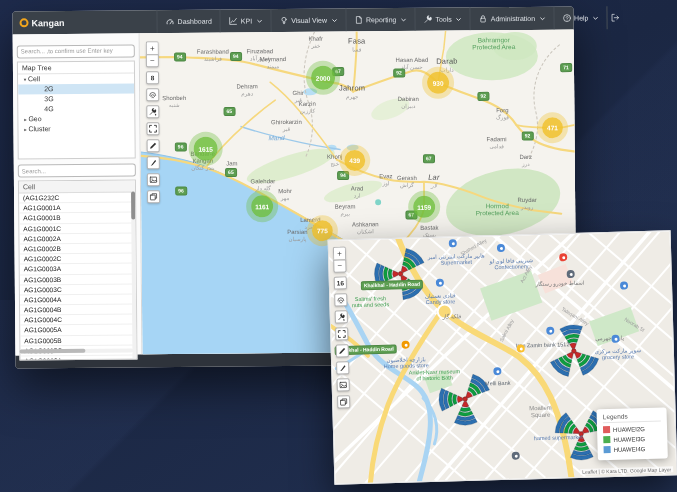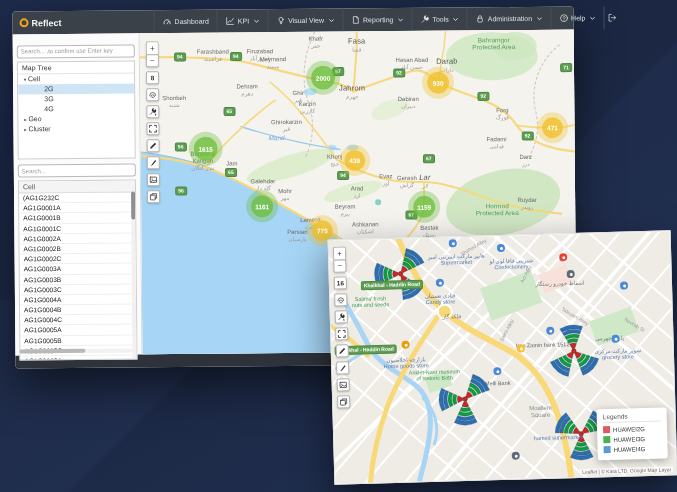"Reflect" span { text: Reflect -> Kangan }
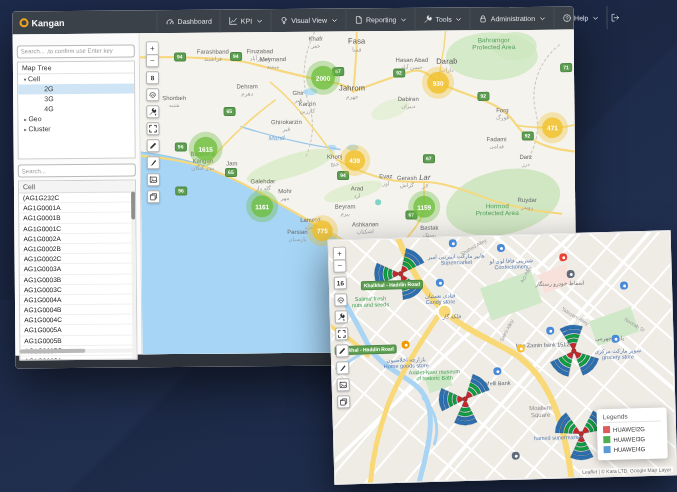"Lar" div.map-label { left: 284px -> 293px }
